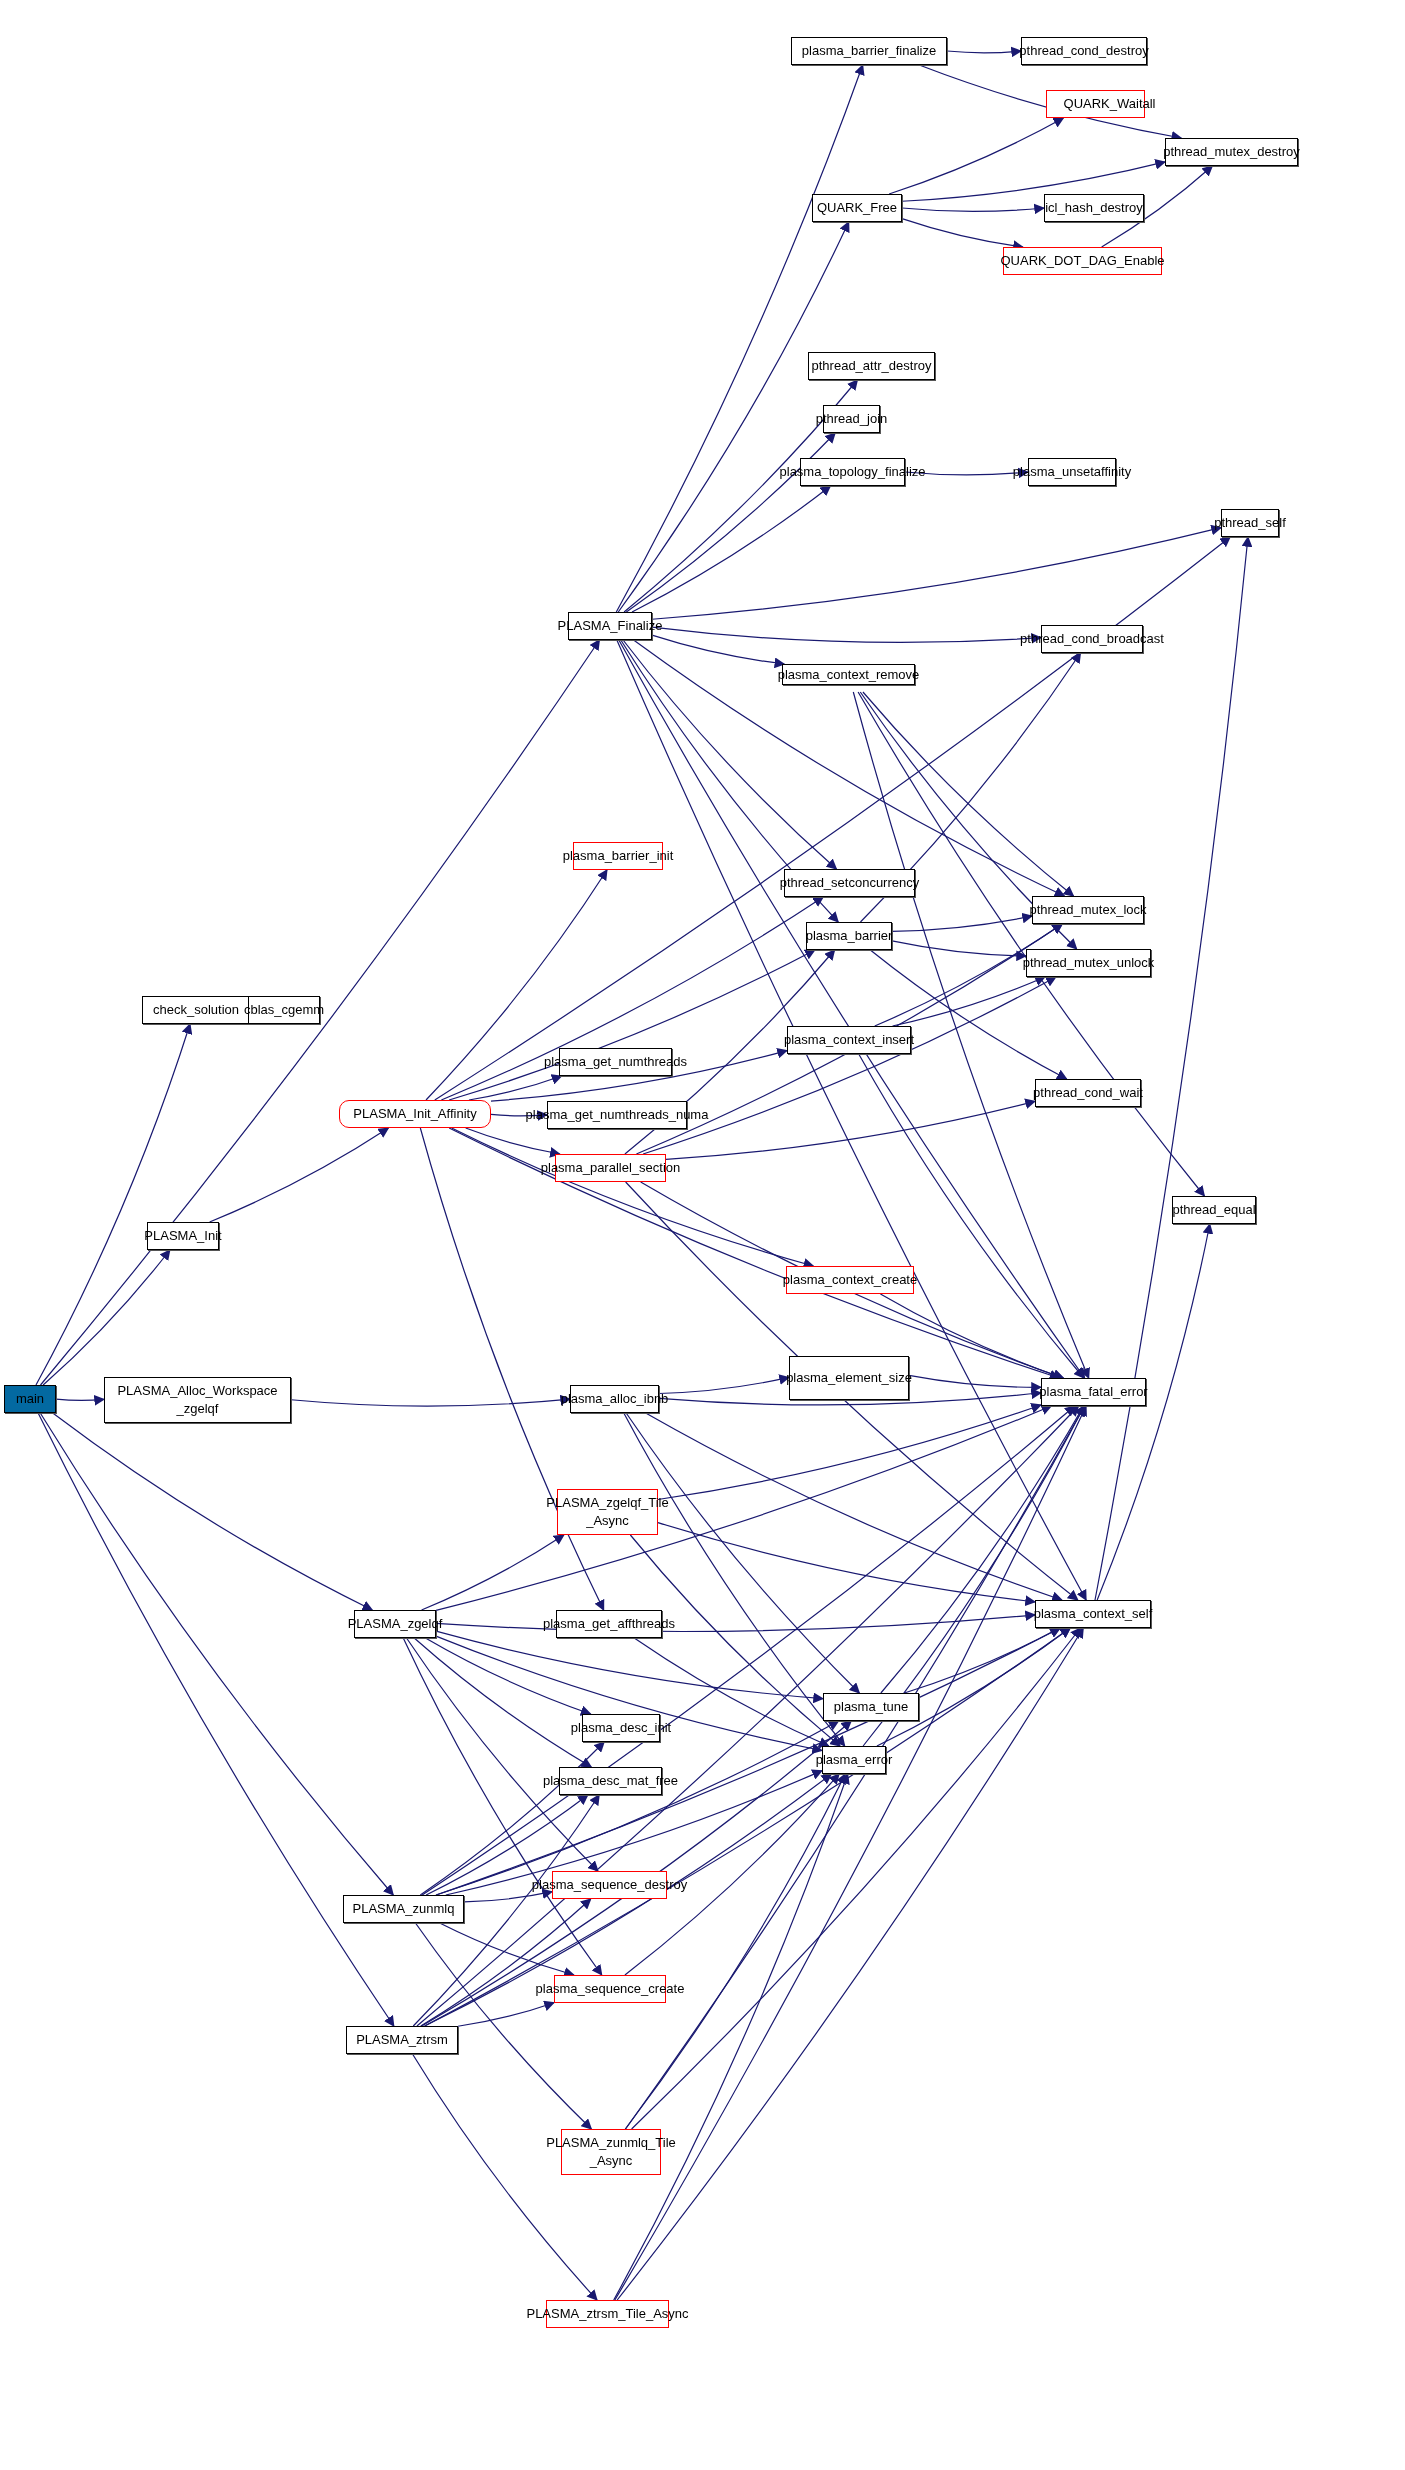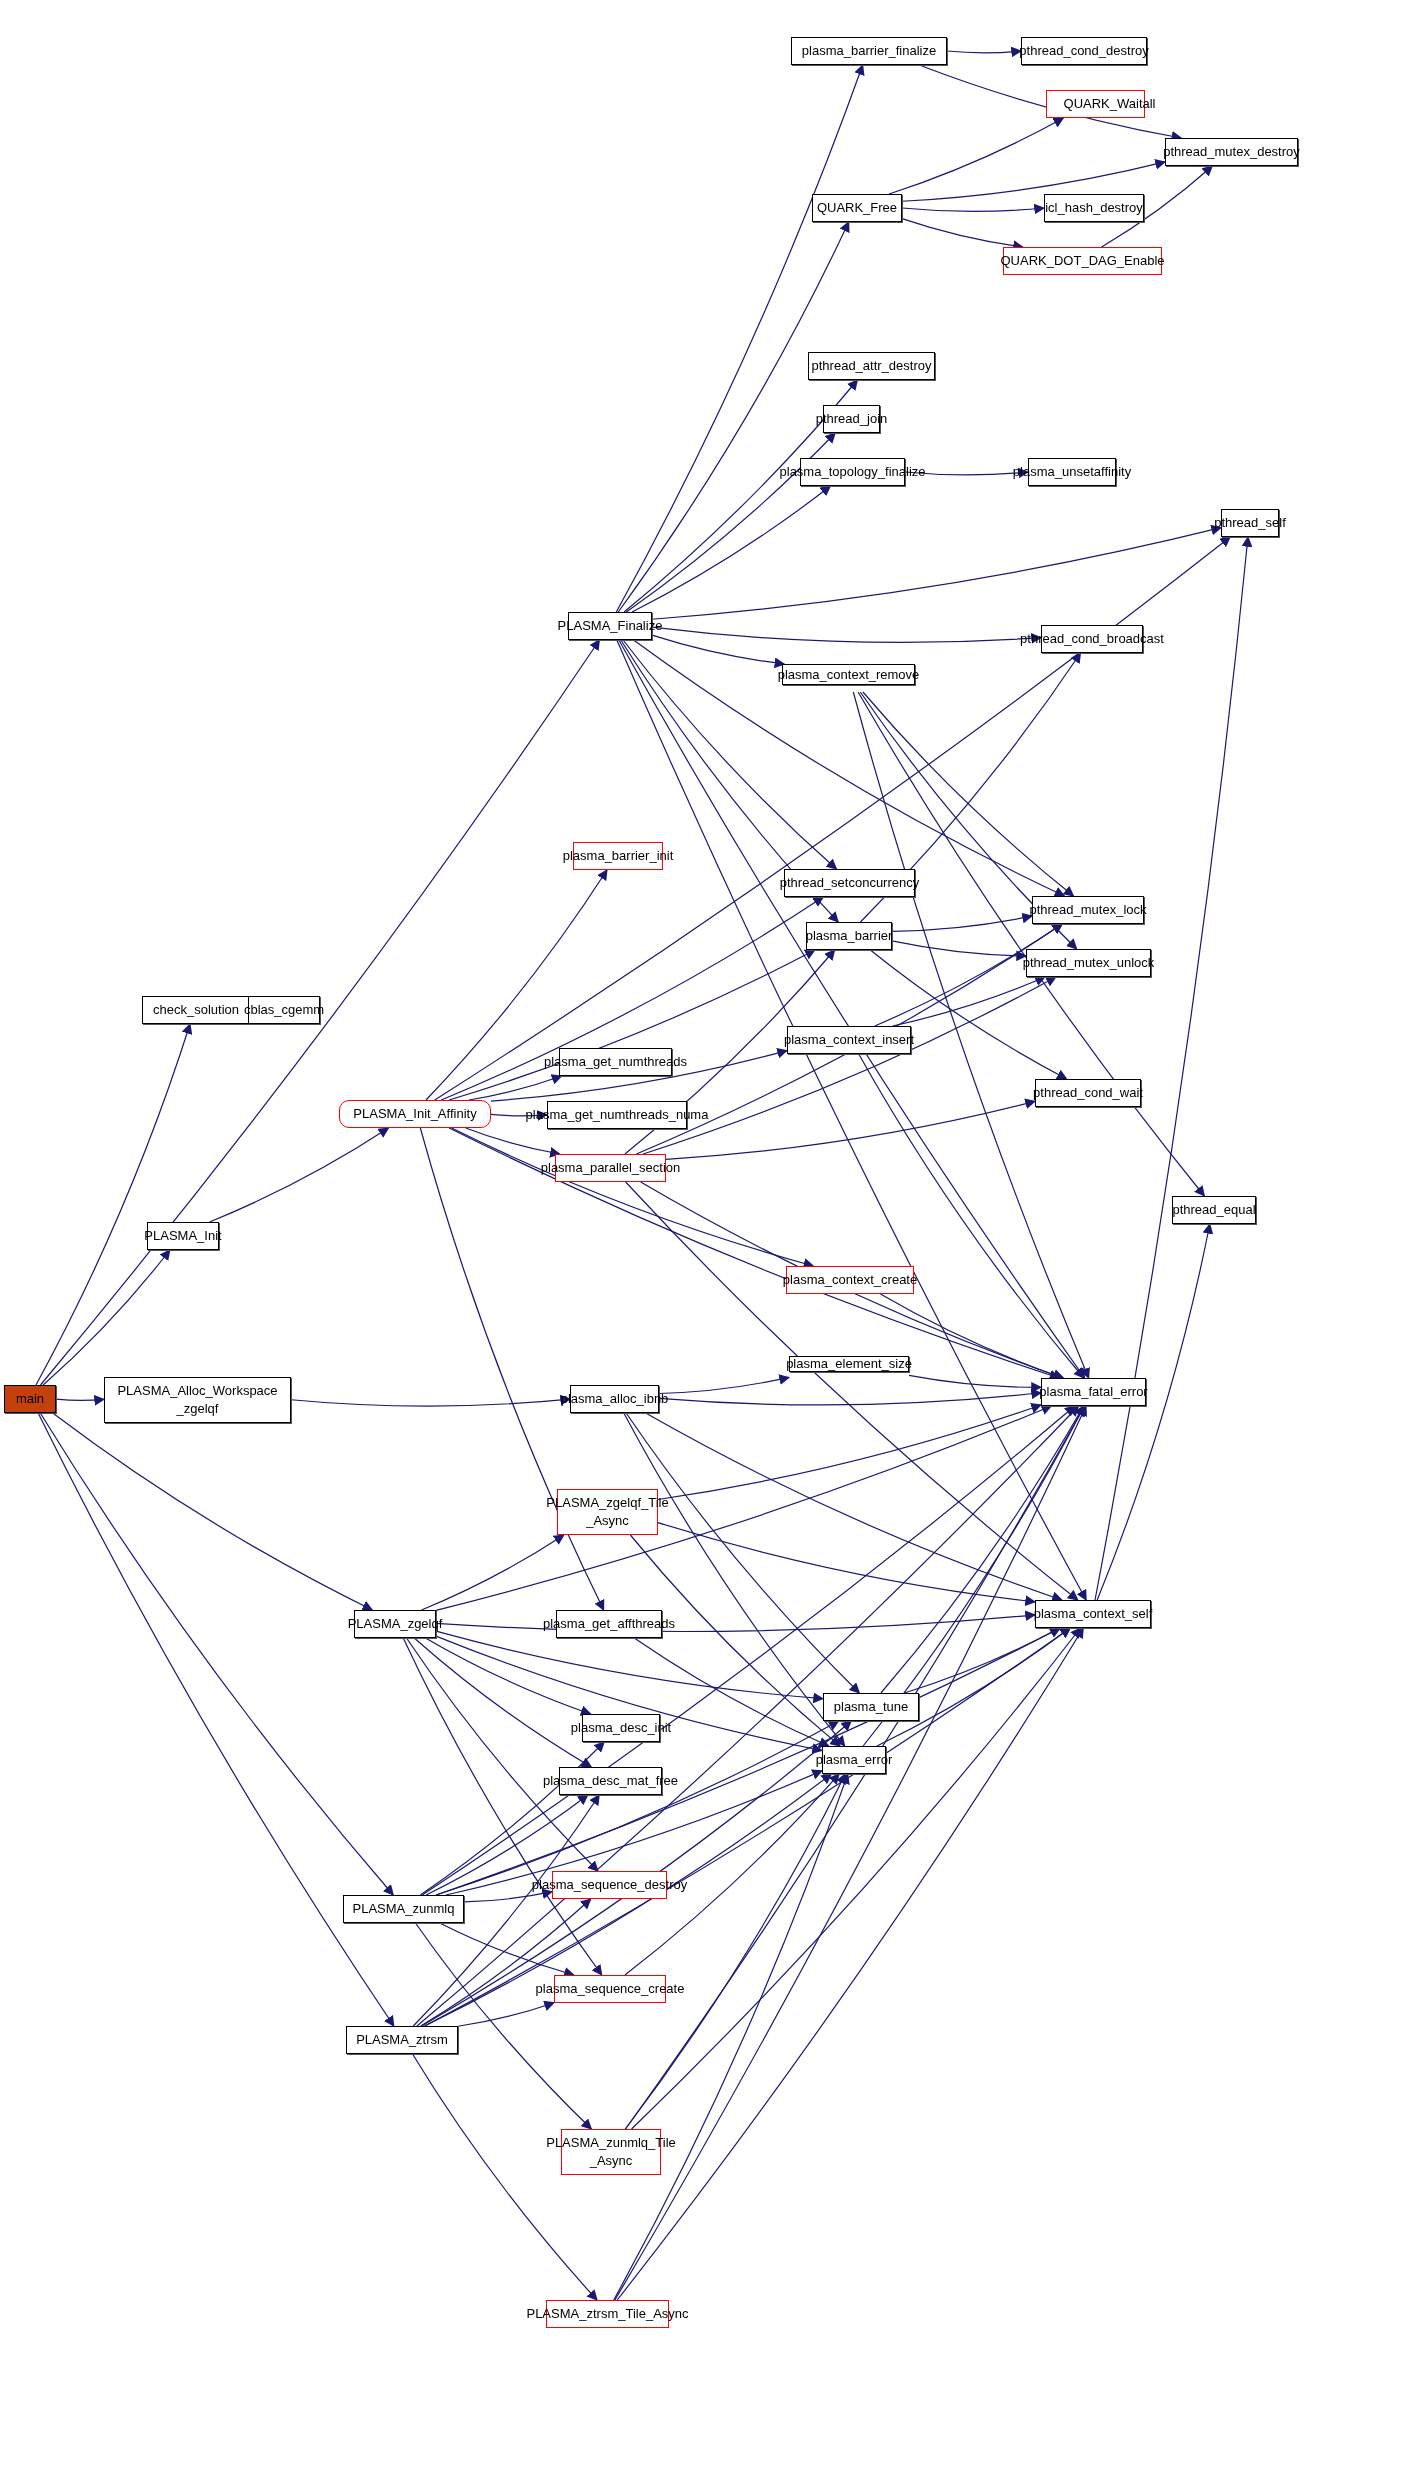"plasma_element_size" div.node { height: 16px -> 44px }
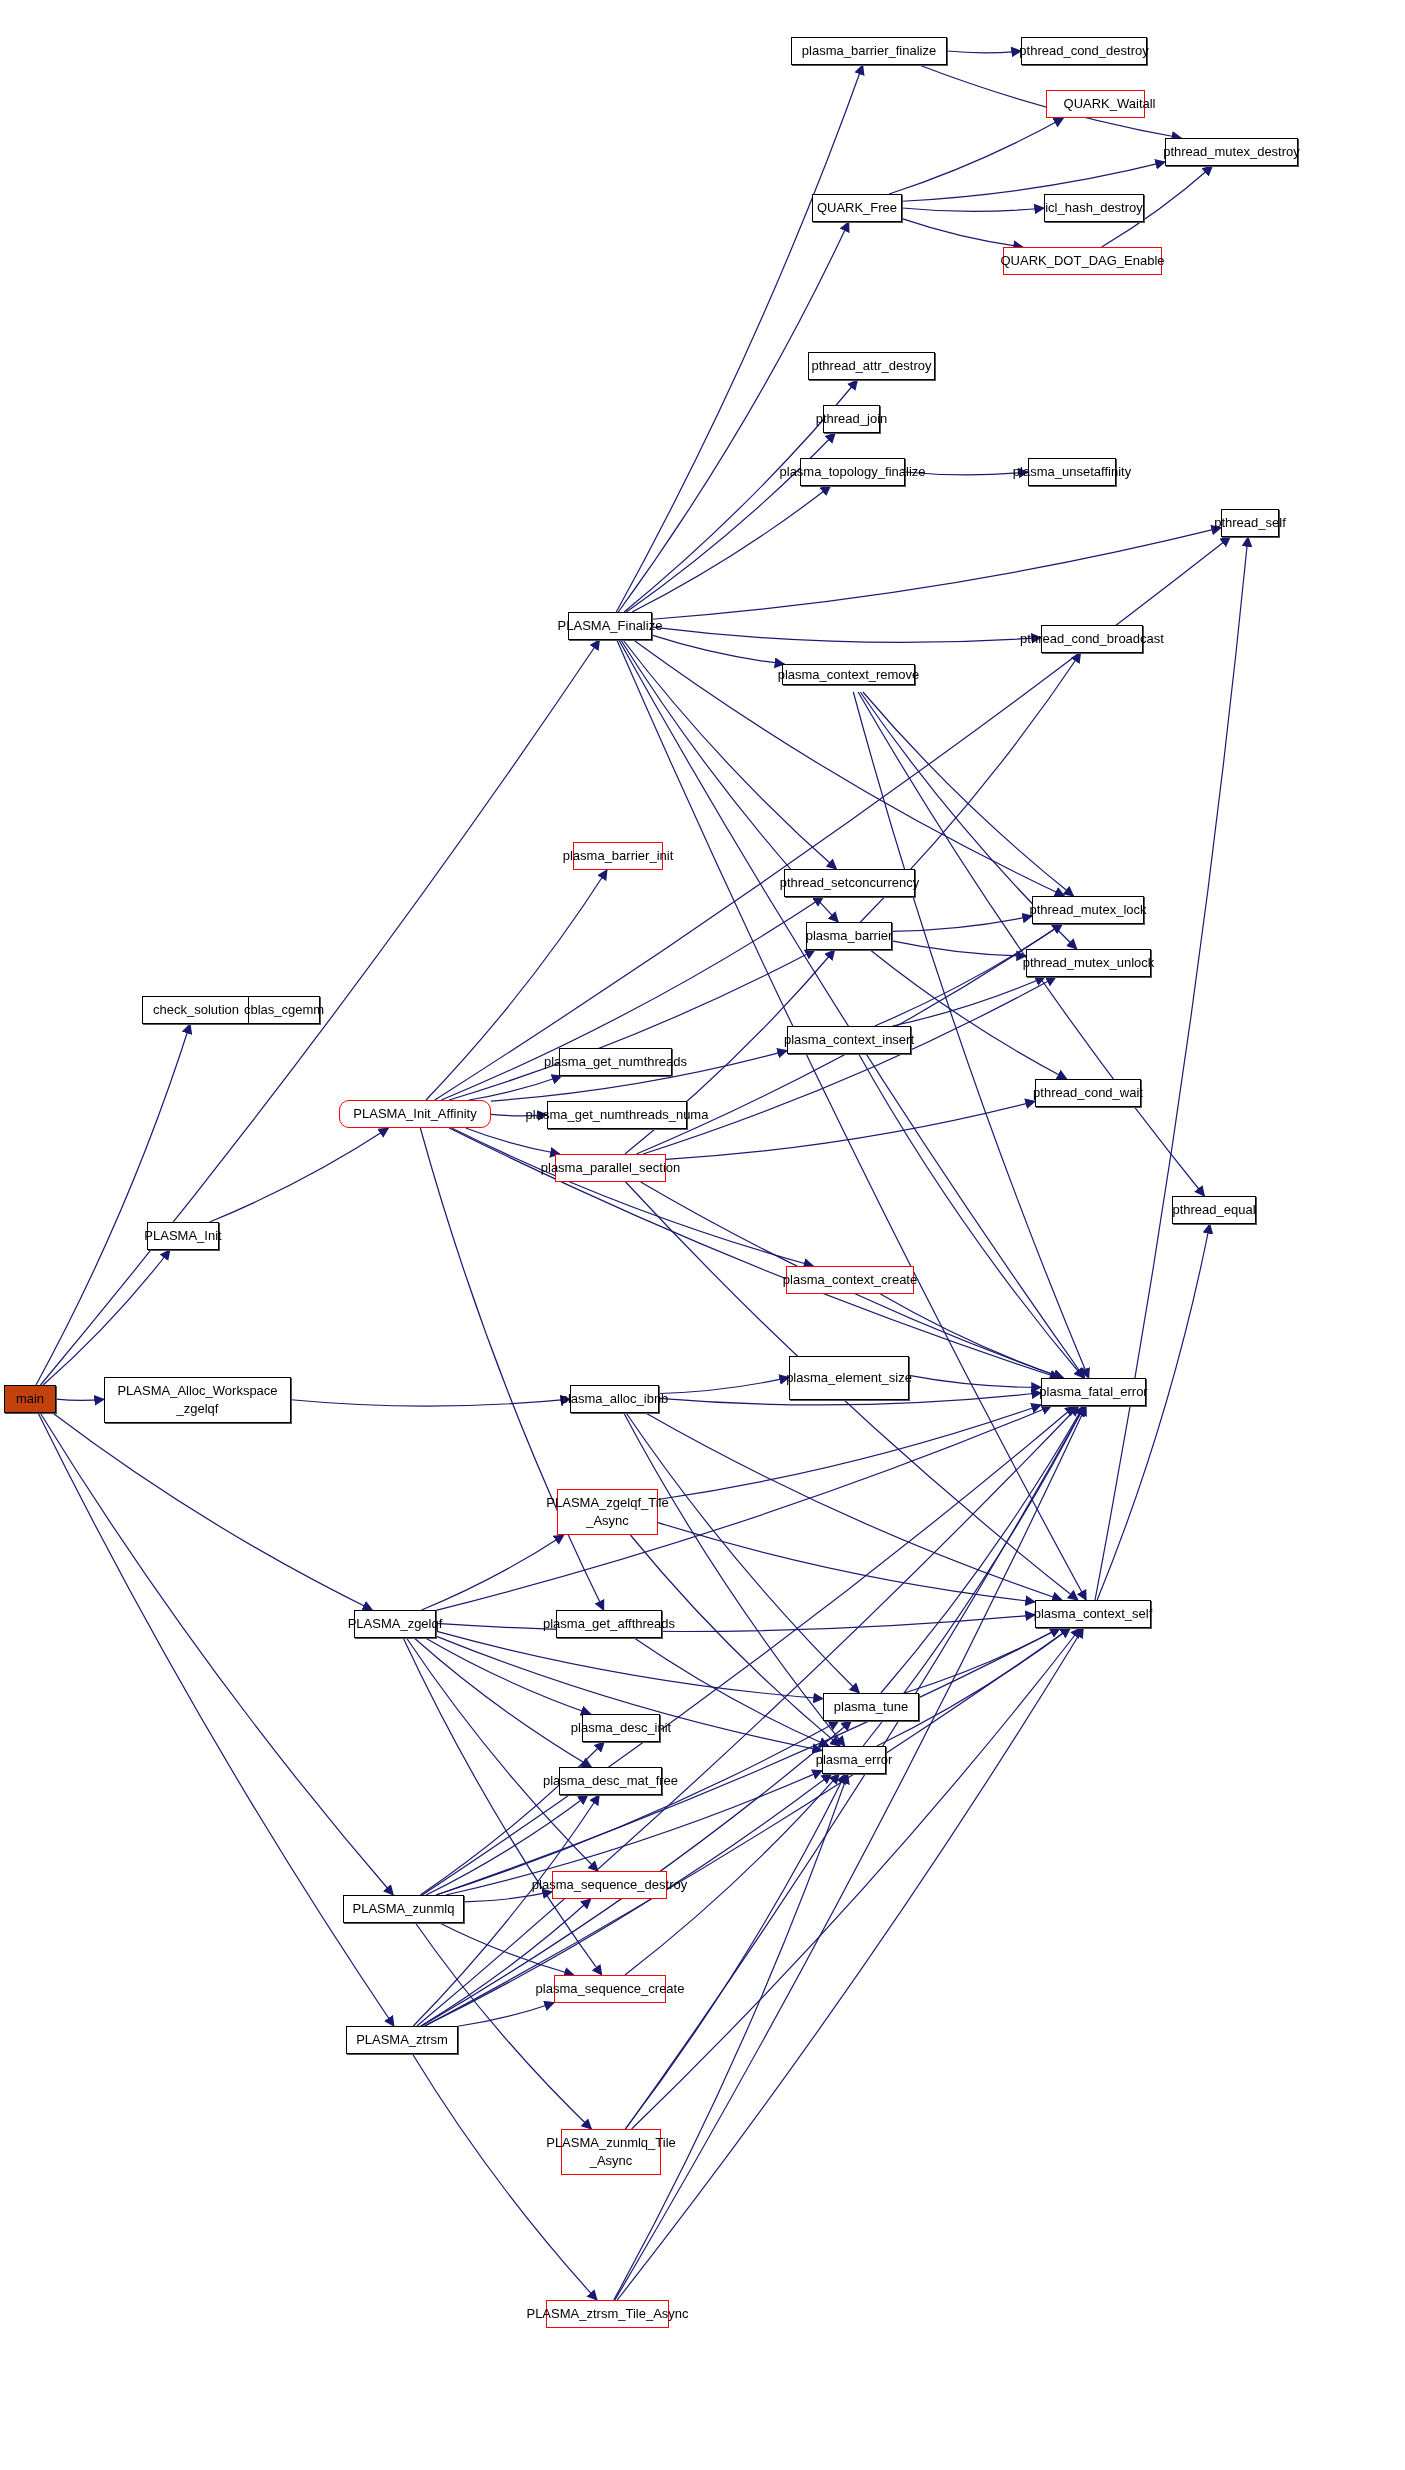"main" .node.root { background: #c2410c -> #0369a1 }
